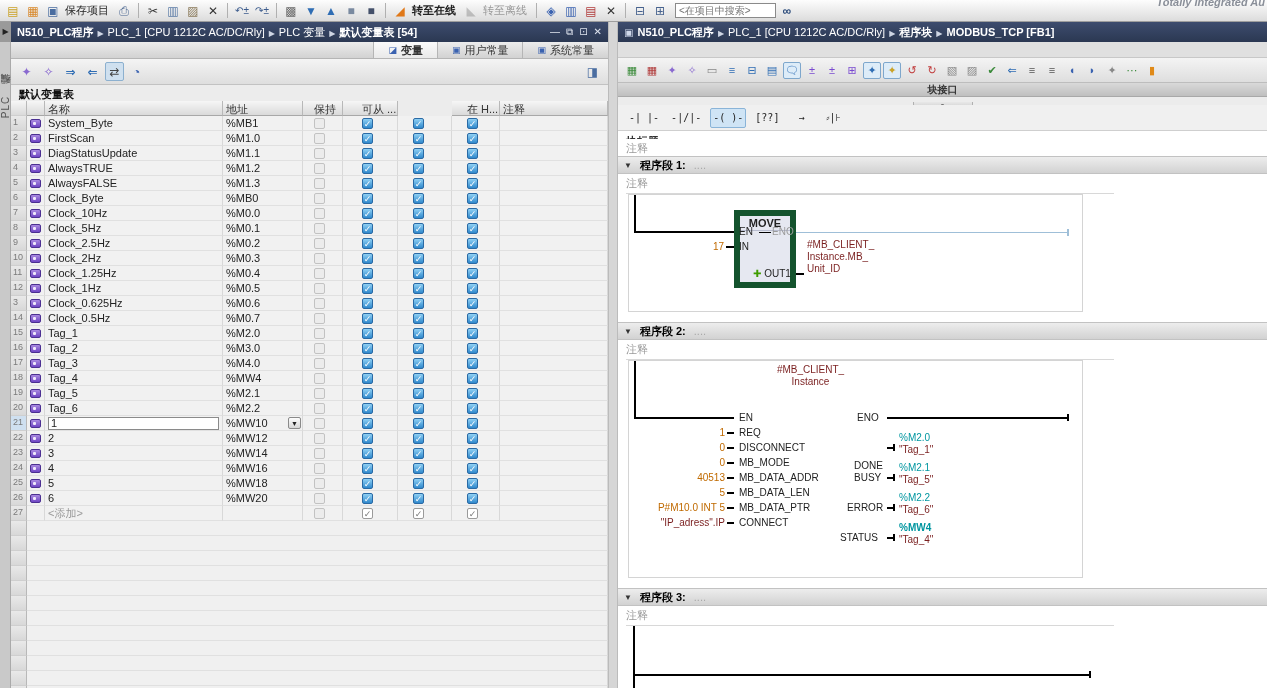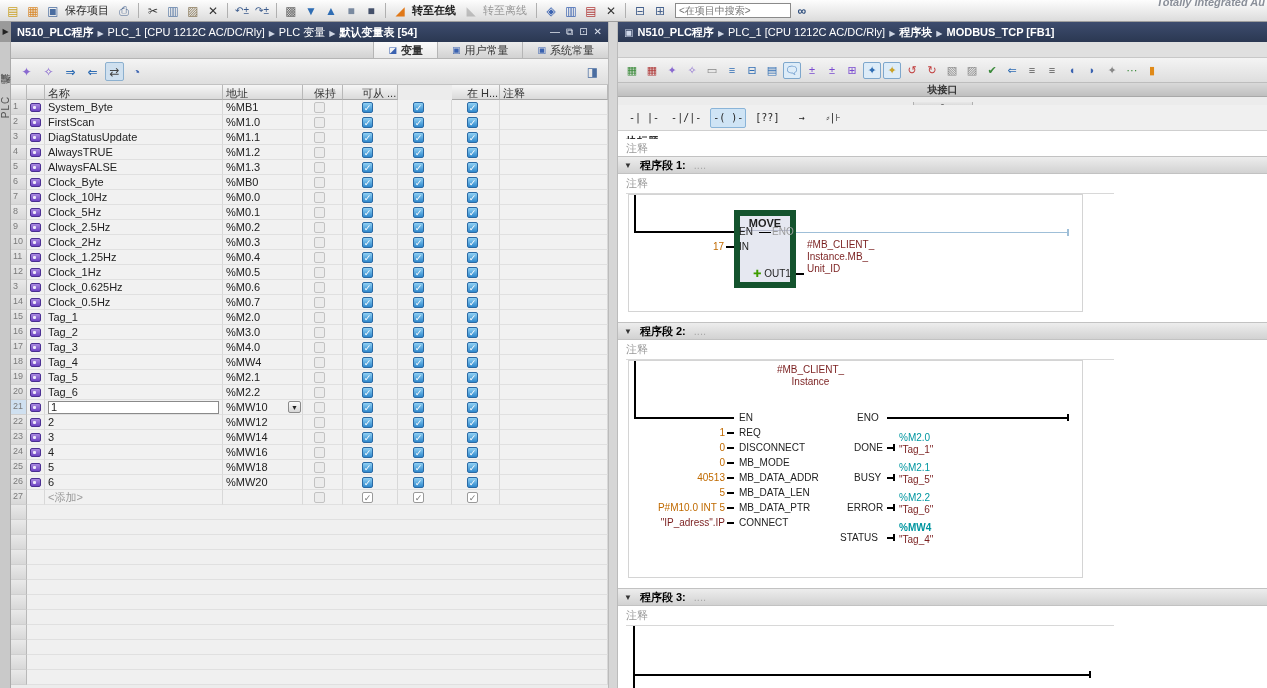"<在项目中搜索>" .searchbox { width: 116px -> 101px }
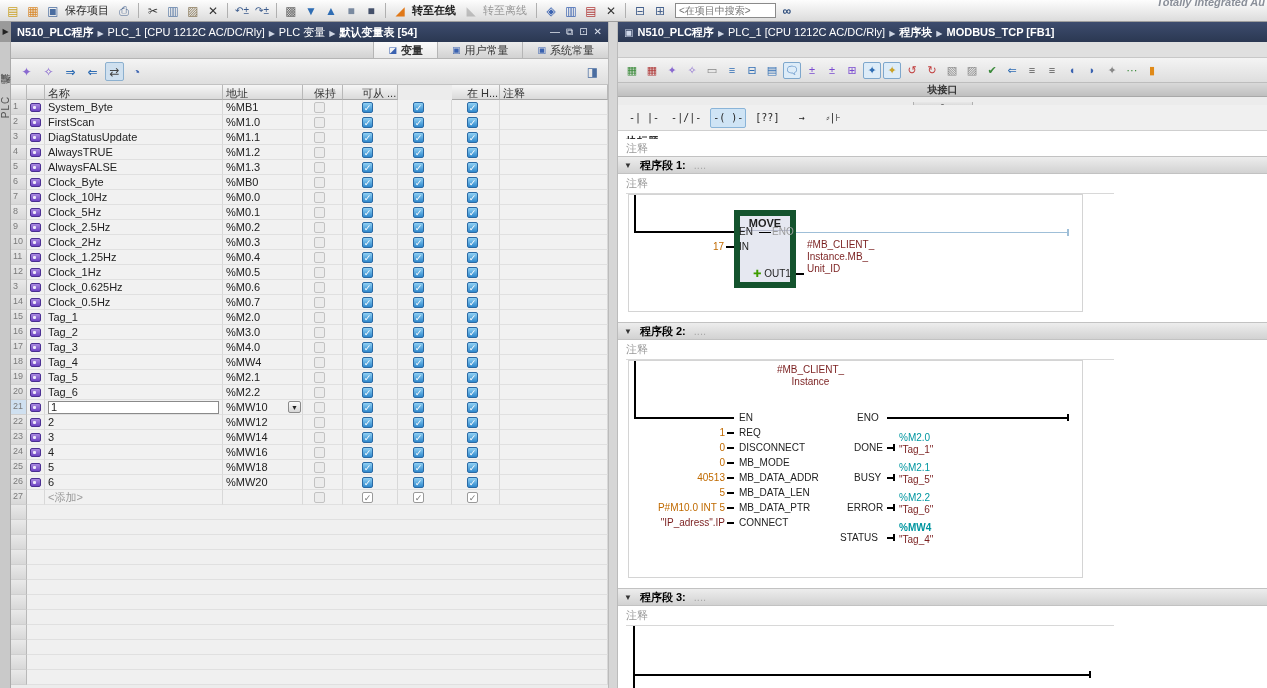"默认变量表" div.ttitle { html: none -> <div>默认变量表</div> }
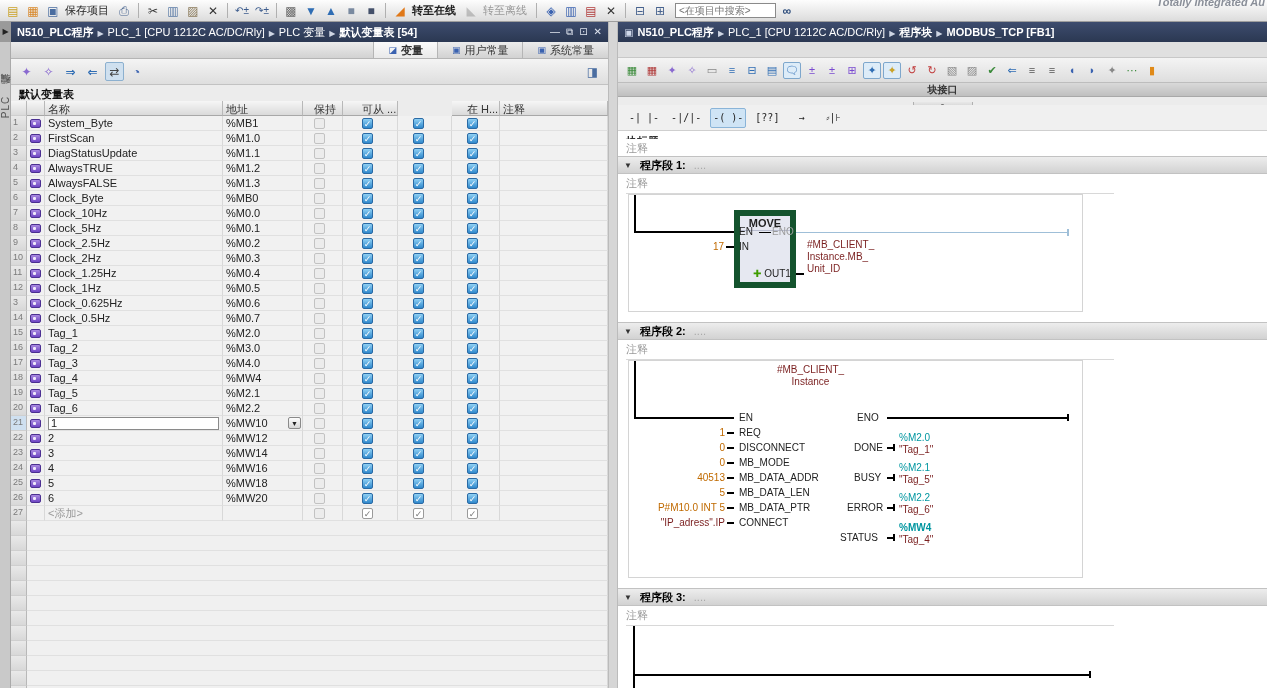"DONE" div.pin { top: 81px -> 99px }
